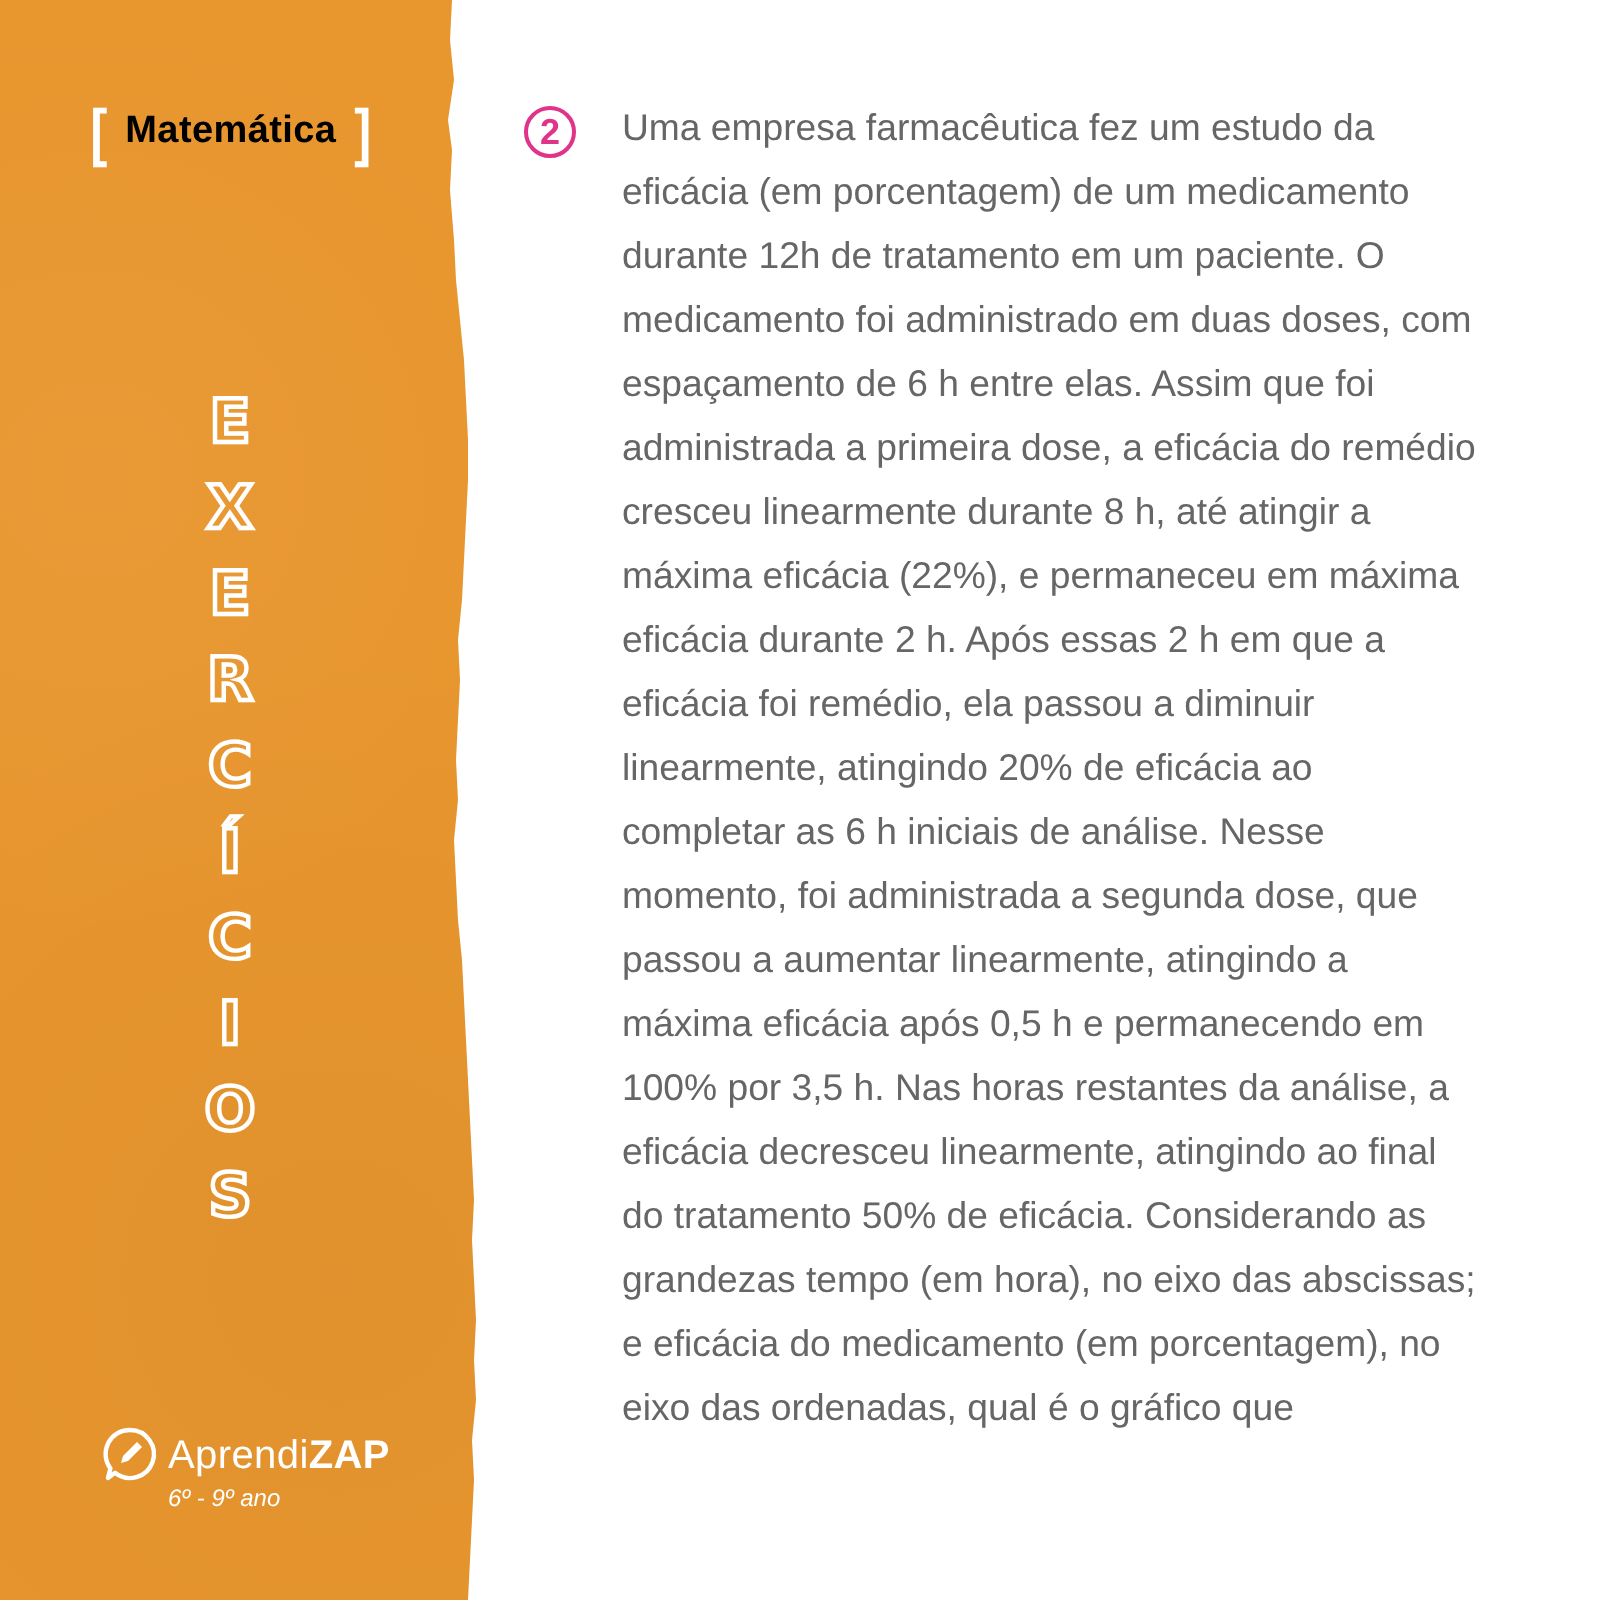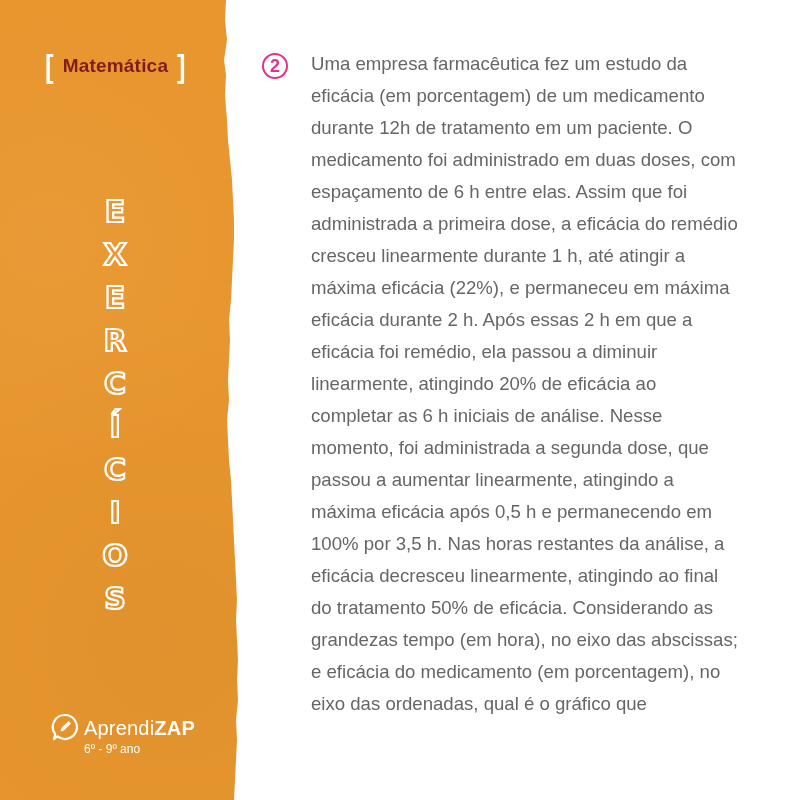"Matemática" .subject-label { color: #7f1d1d -> #000000 }
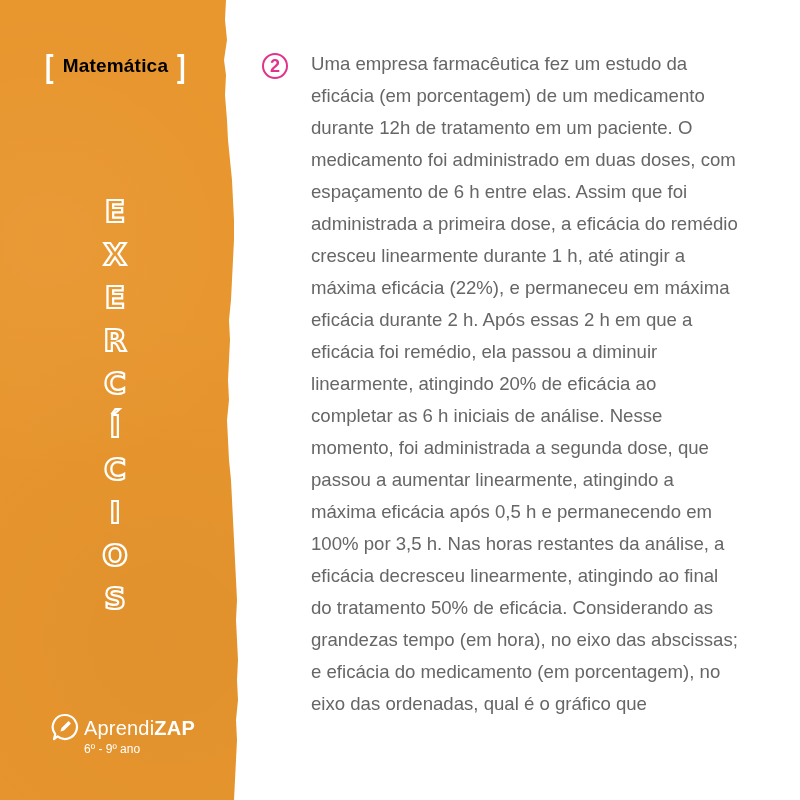"cresceu linearmente durante 1 h," span.line { text: 1 -> 8 }
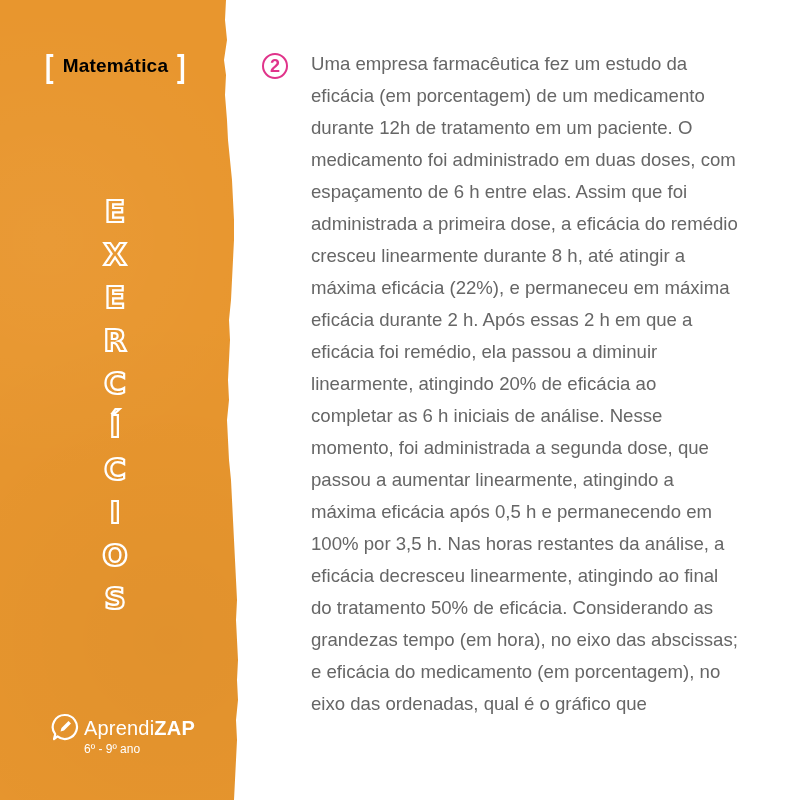"6º - 9º ano" .logo-sub { font-style: none -> italic }
